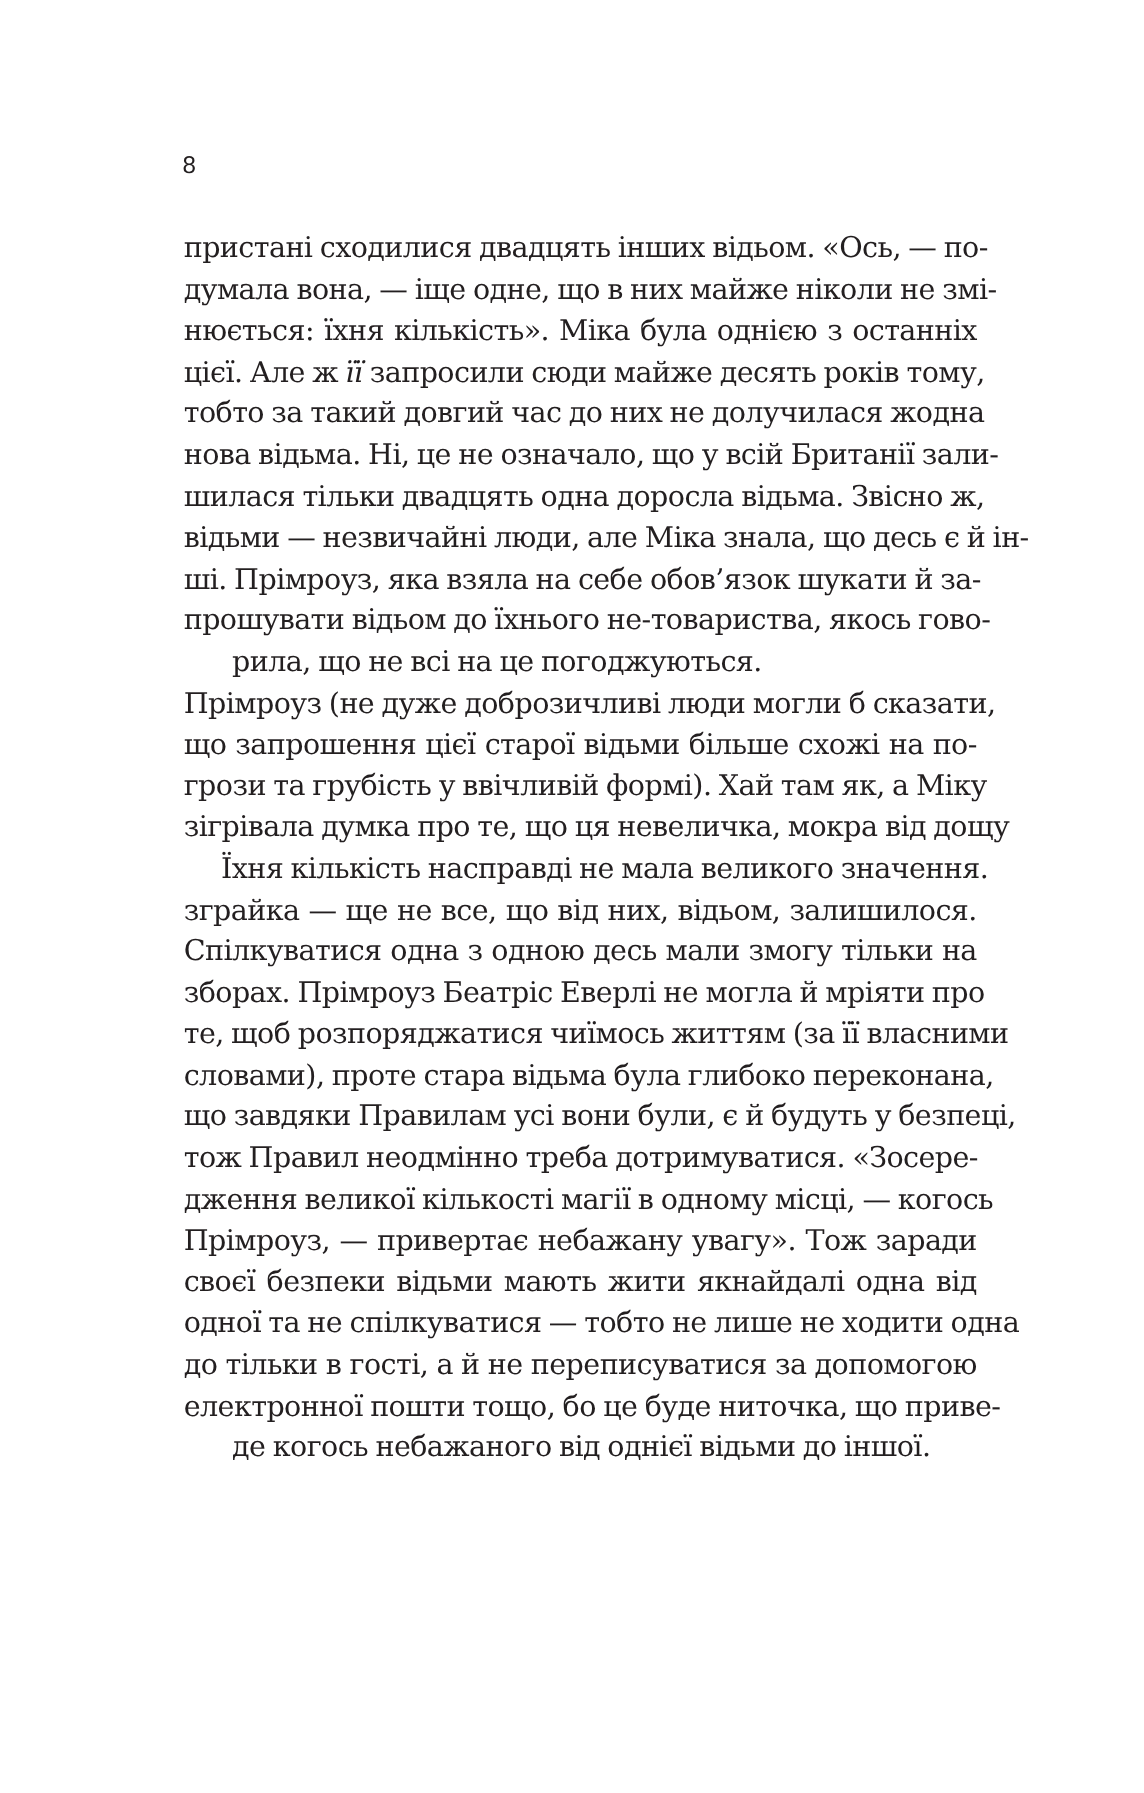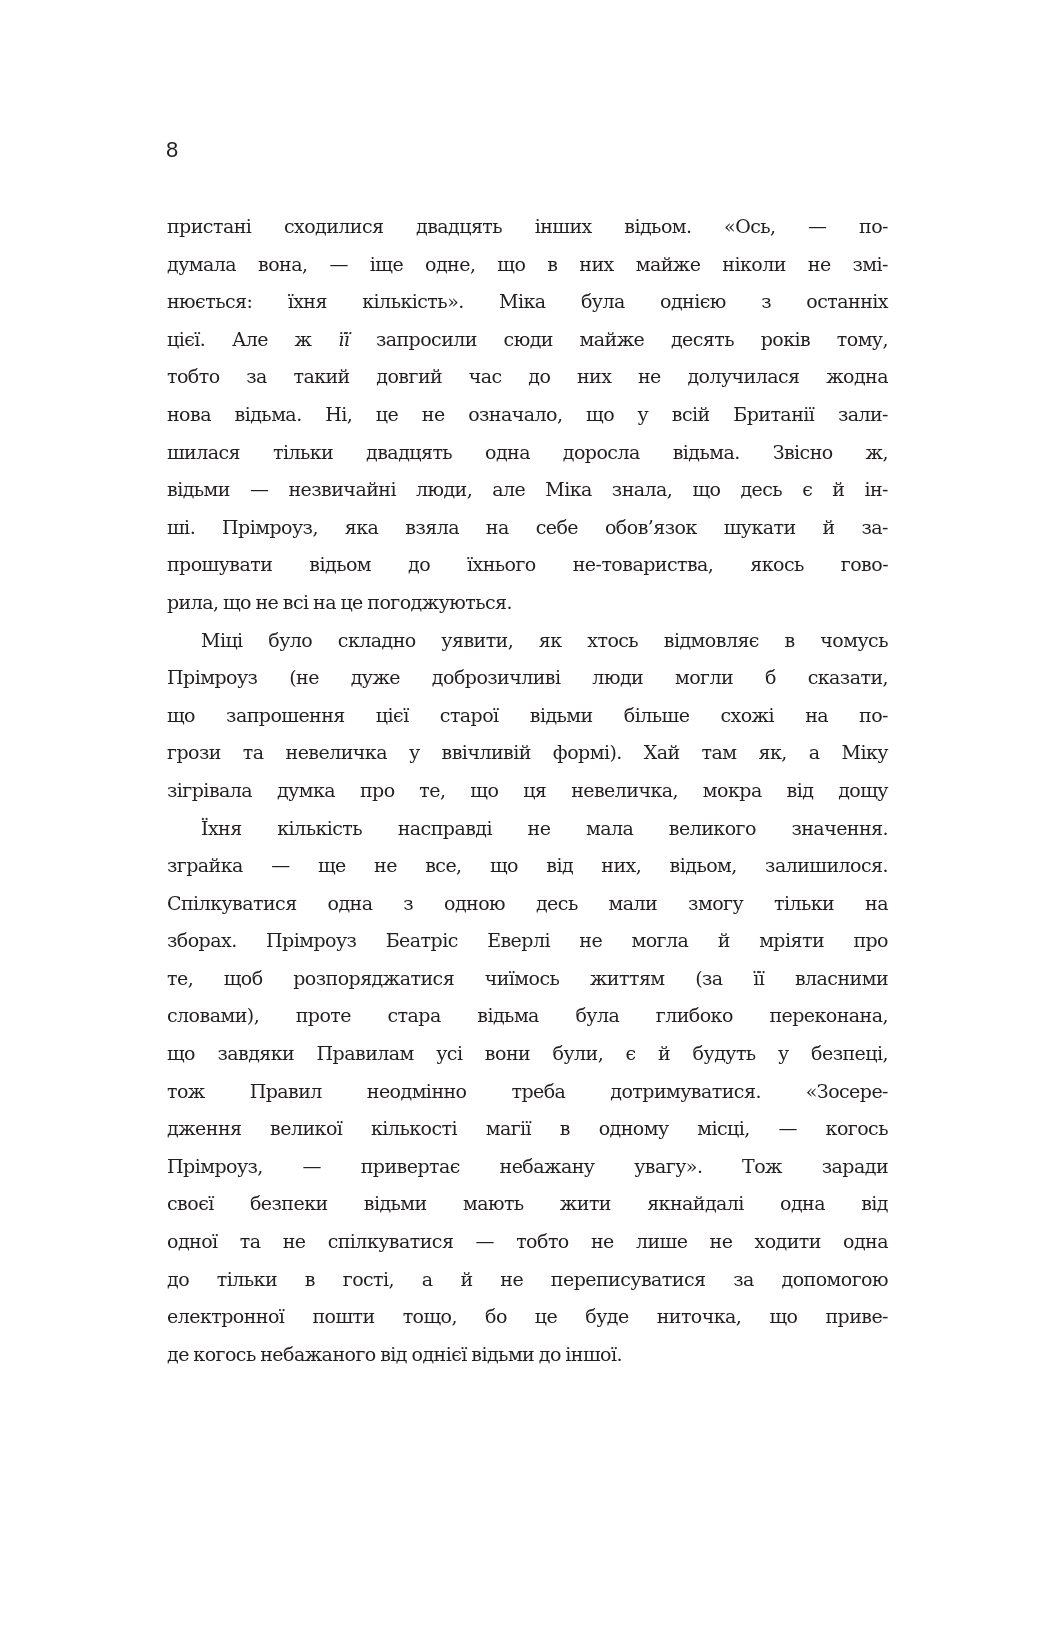"пристані сходилися двадцять інших" .text-block { font-size: 19px -> 26px }
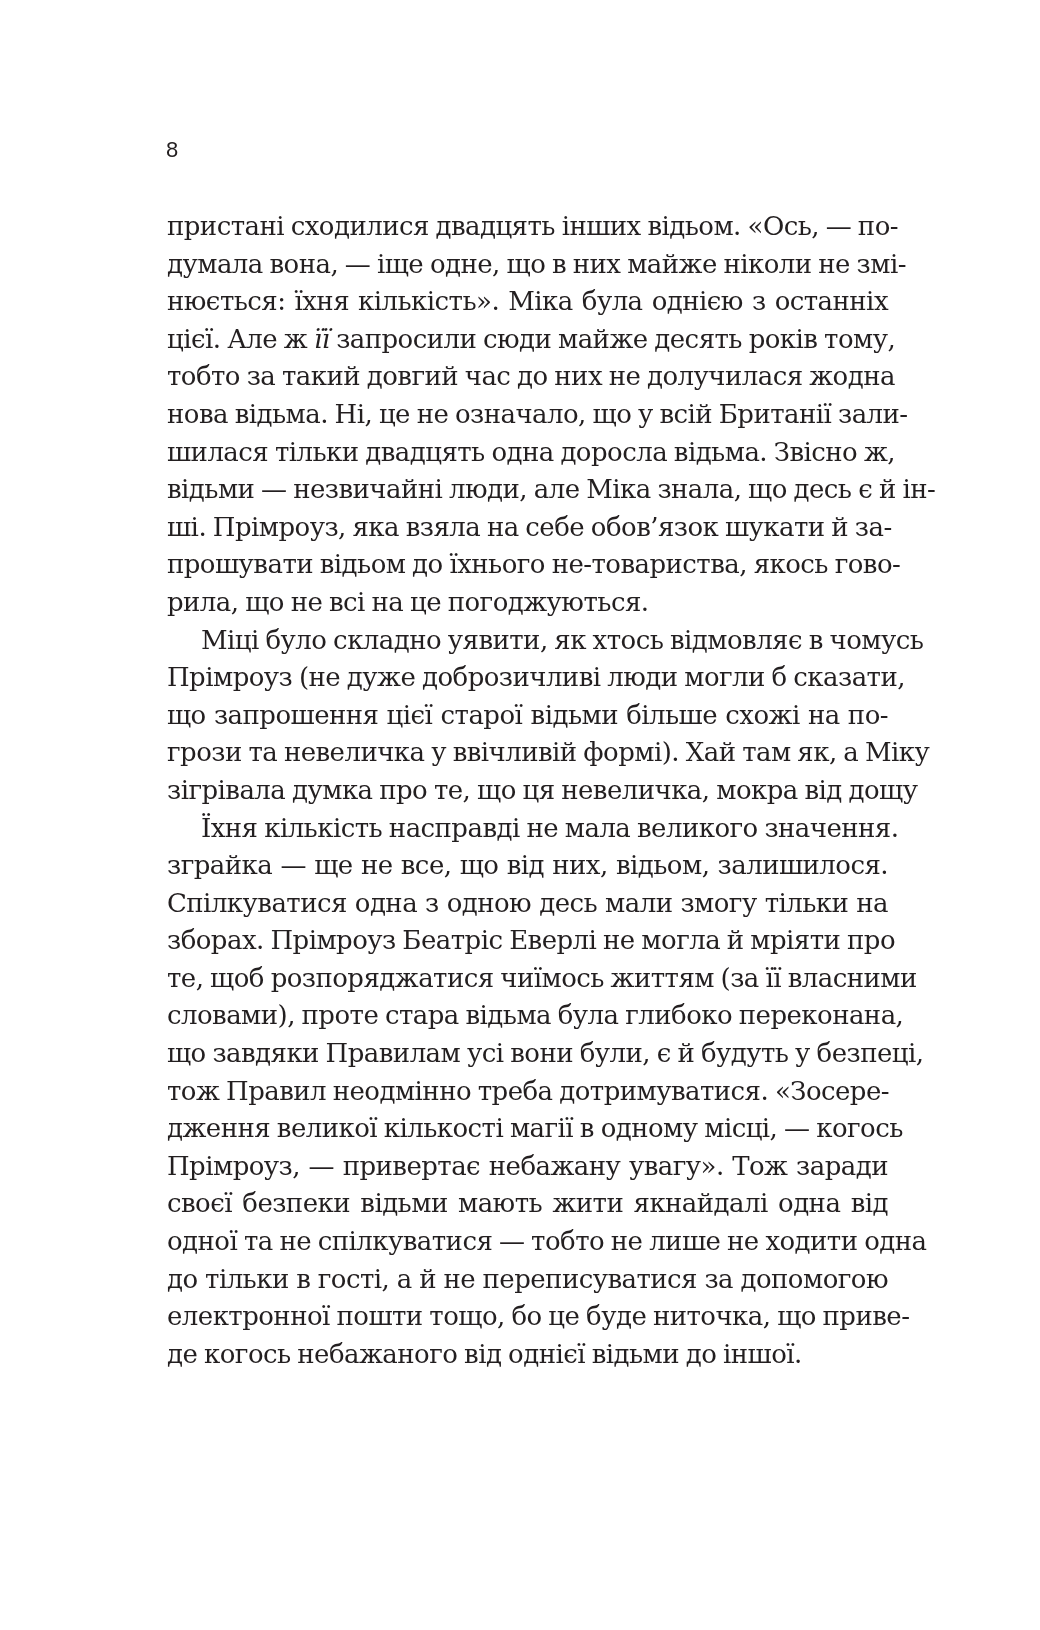"рила, що не всі на" .line.last { margin-left: none -> 44px }
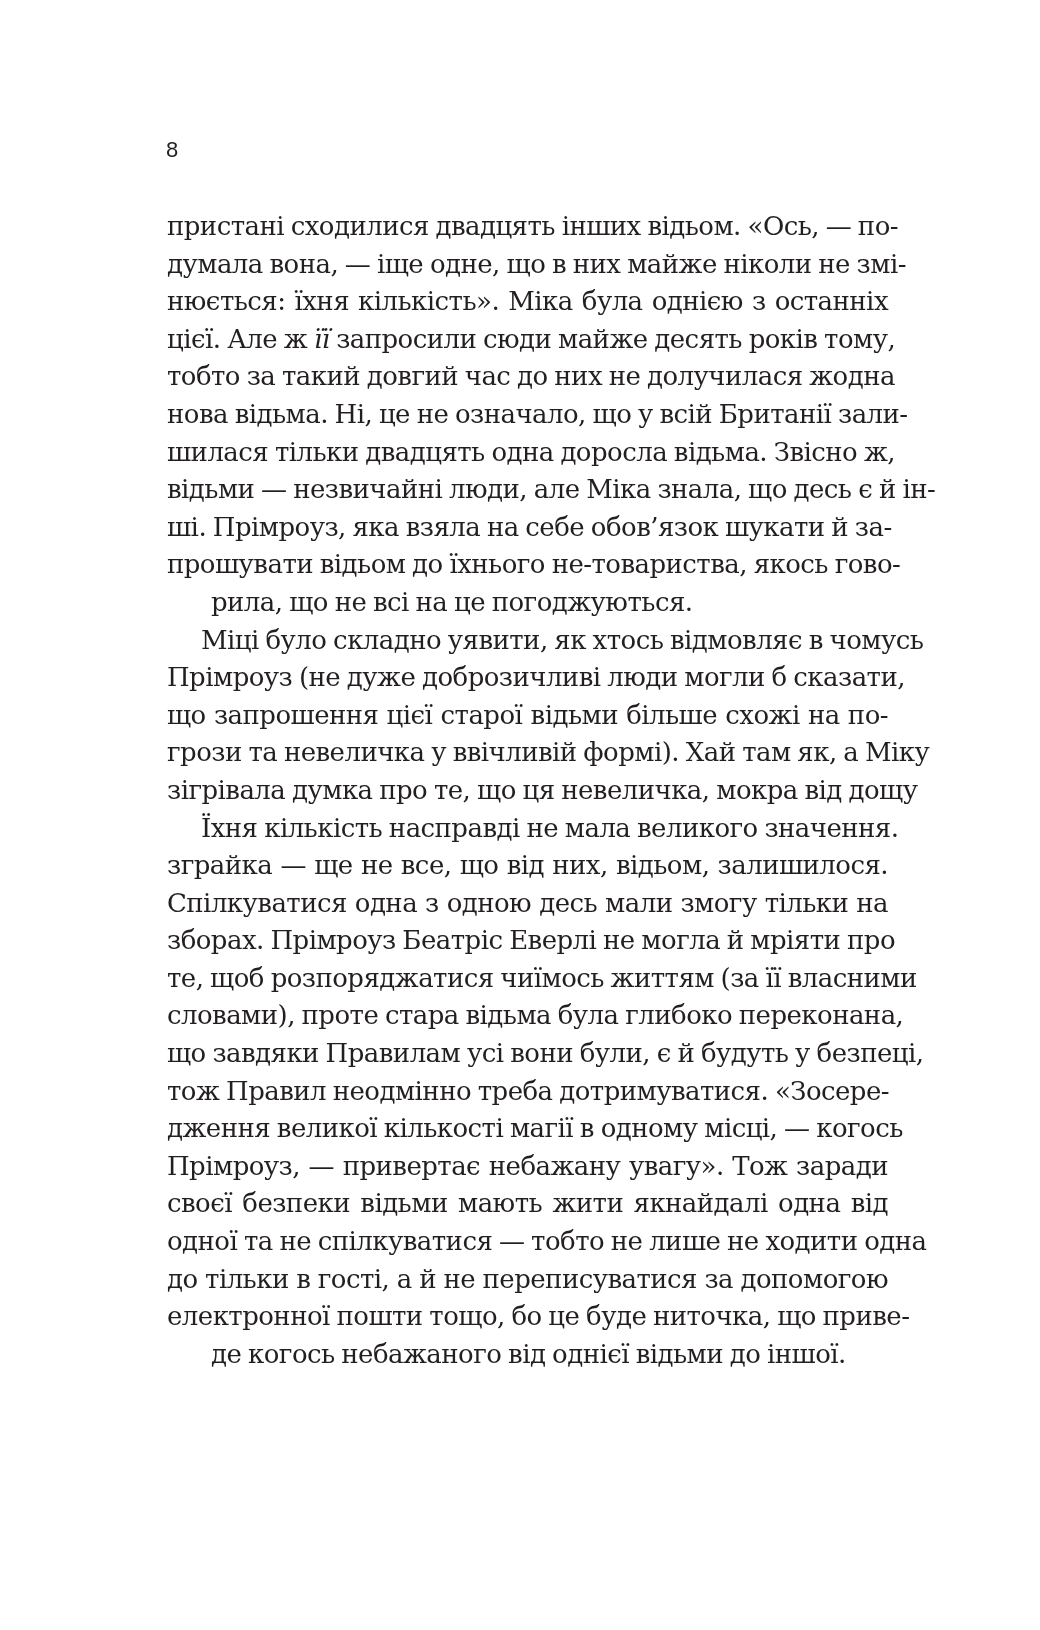"Міці було складно уявити, як" span.line { html: <span>Міці було складно уявити, як хтось відмовляє в чомусь</span> -> none }
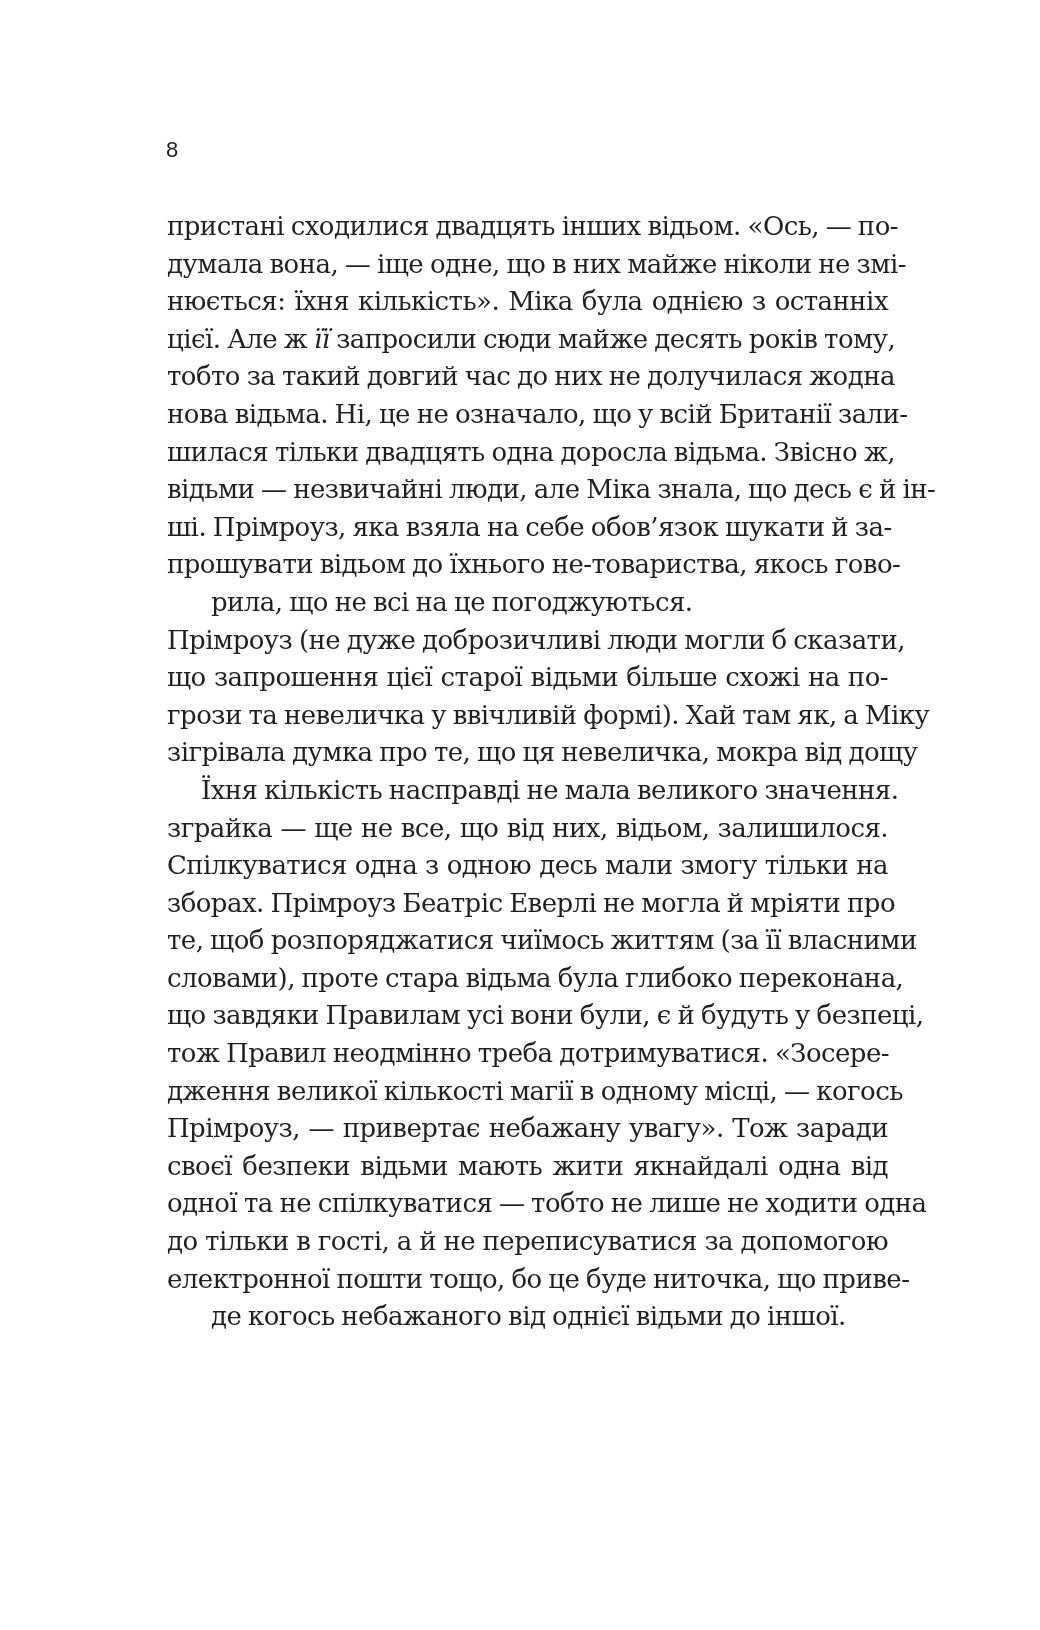"грози та невеличка у ввічливій" span.line { text: невеличка -> грубість }
